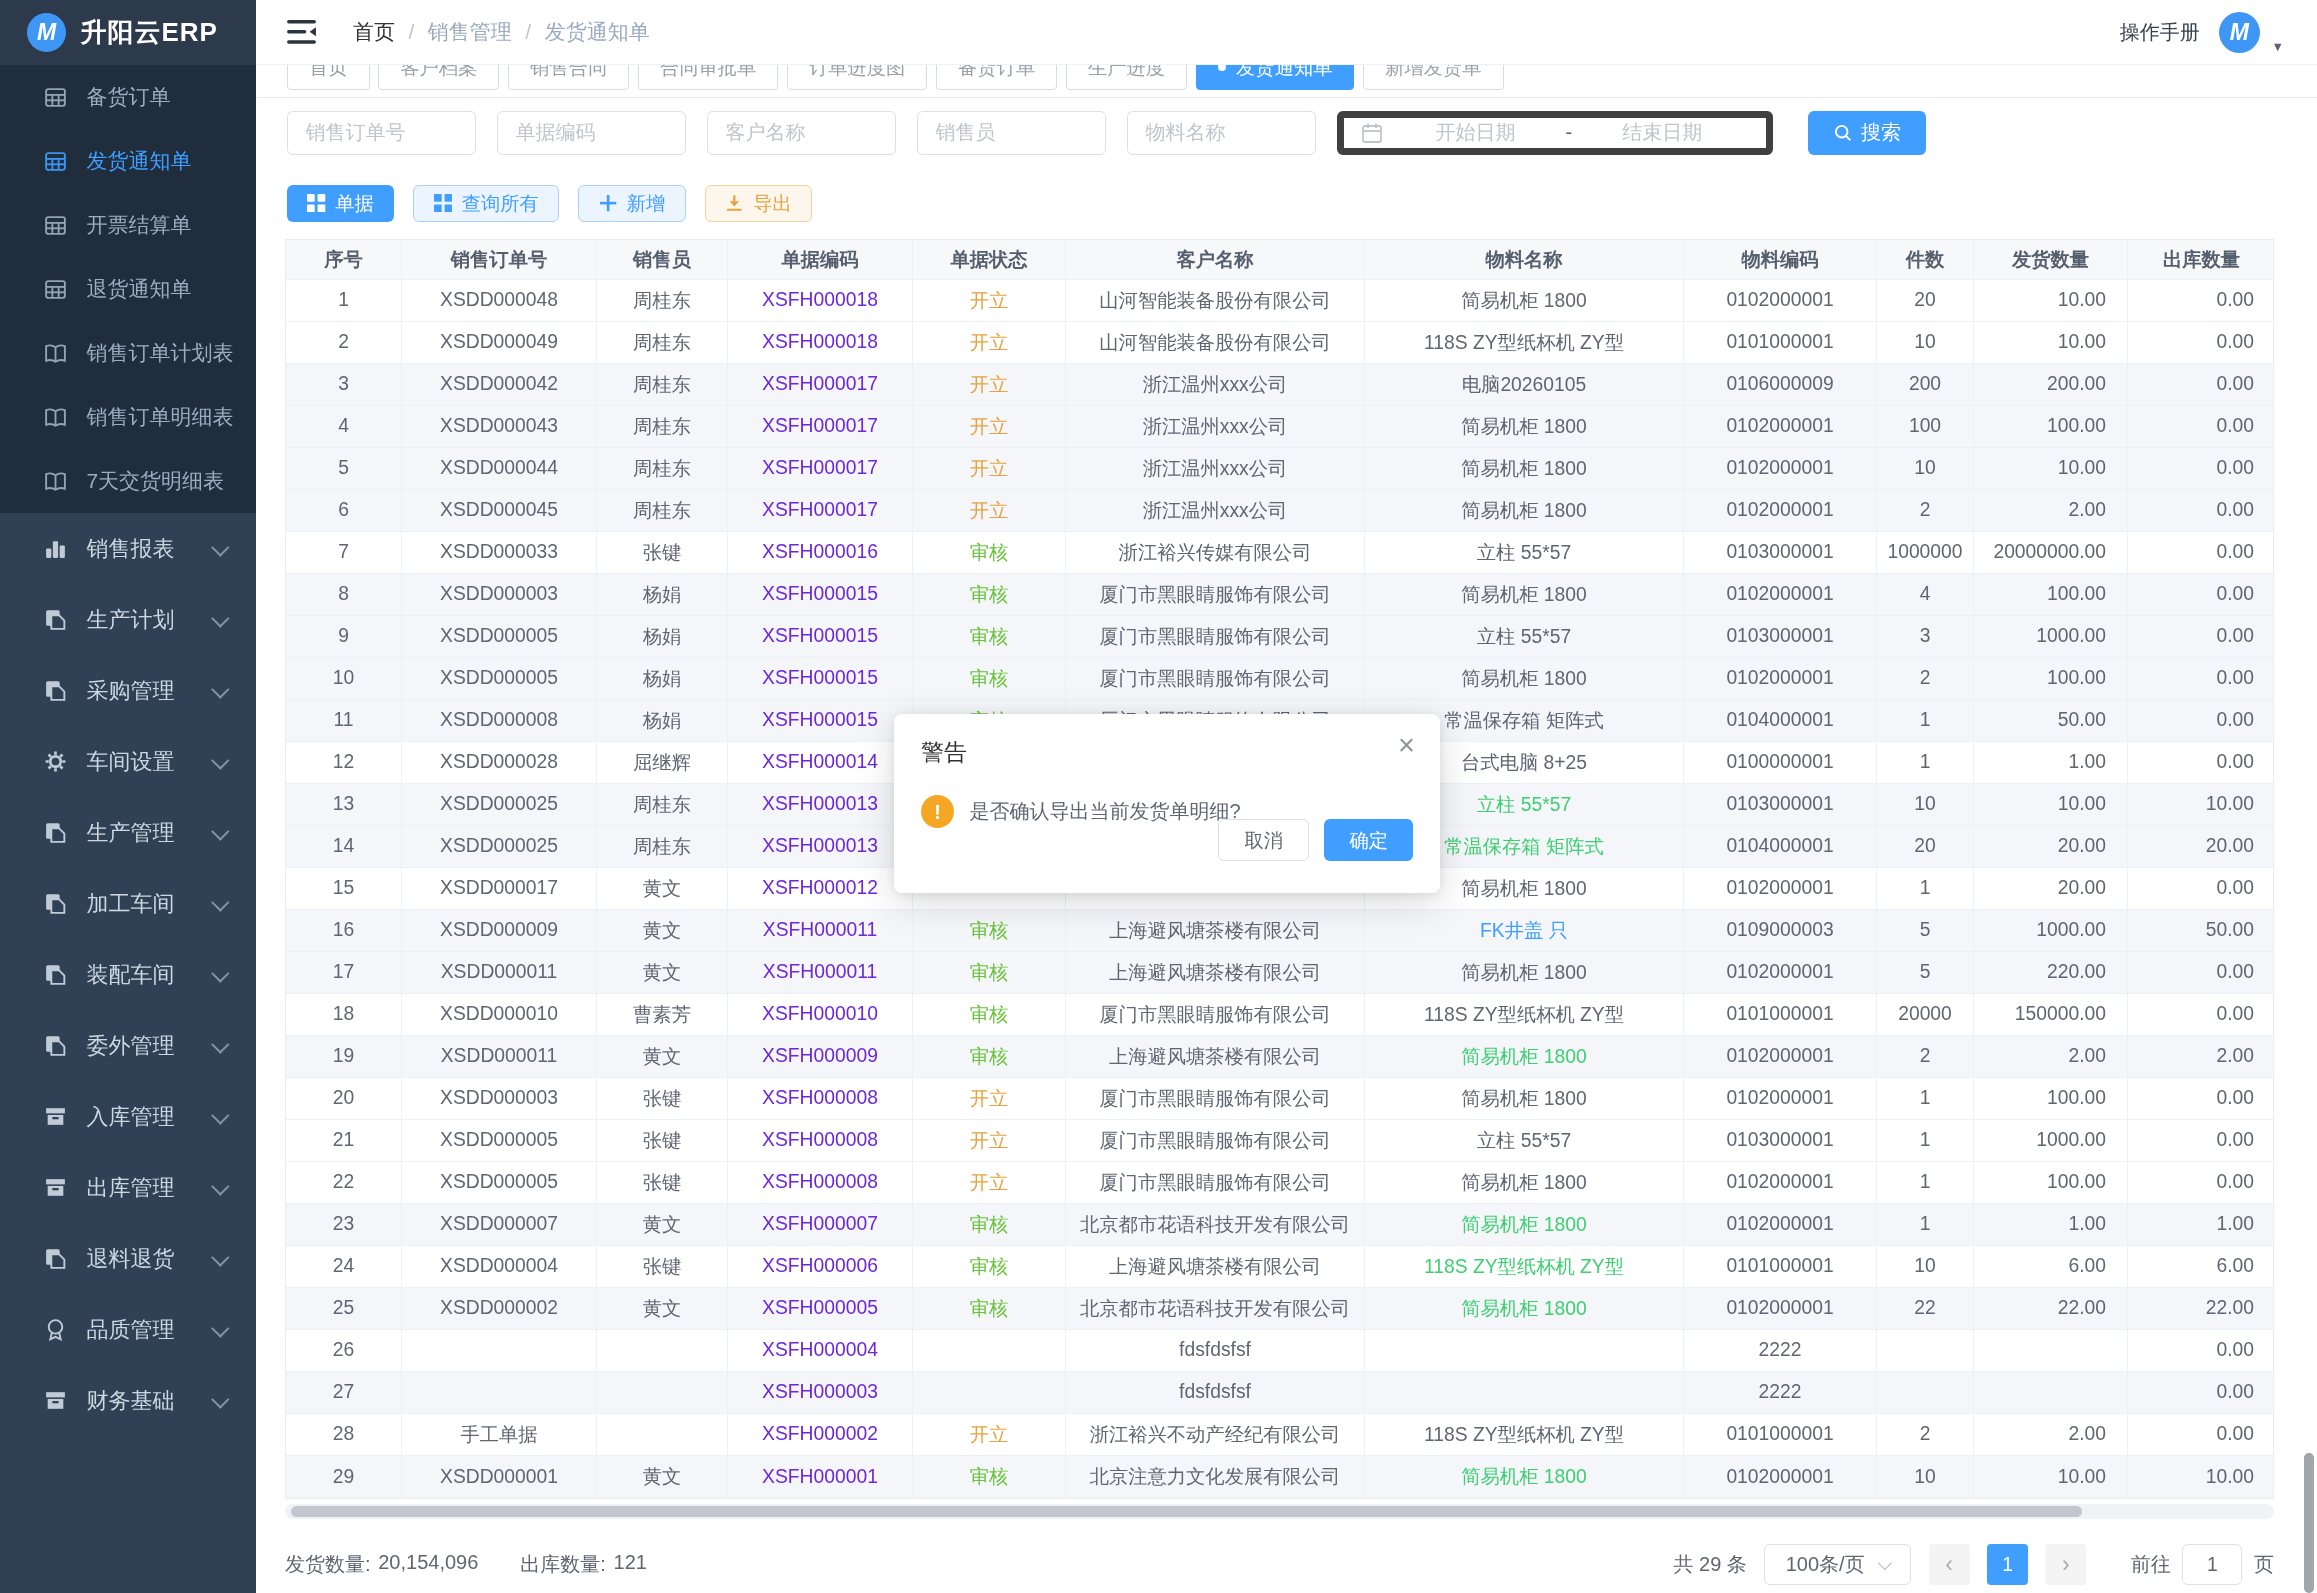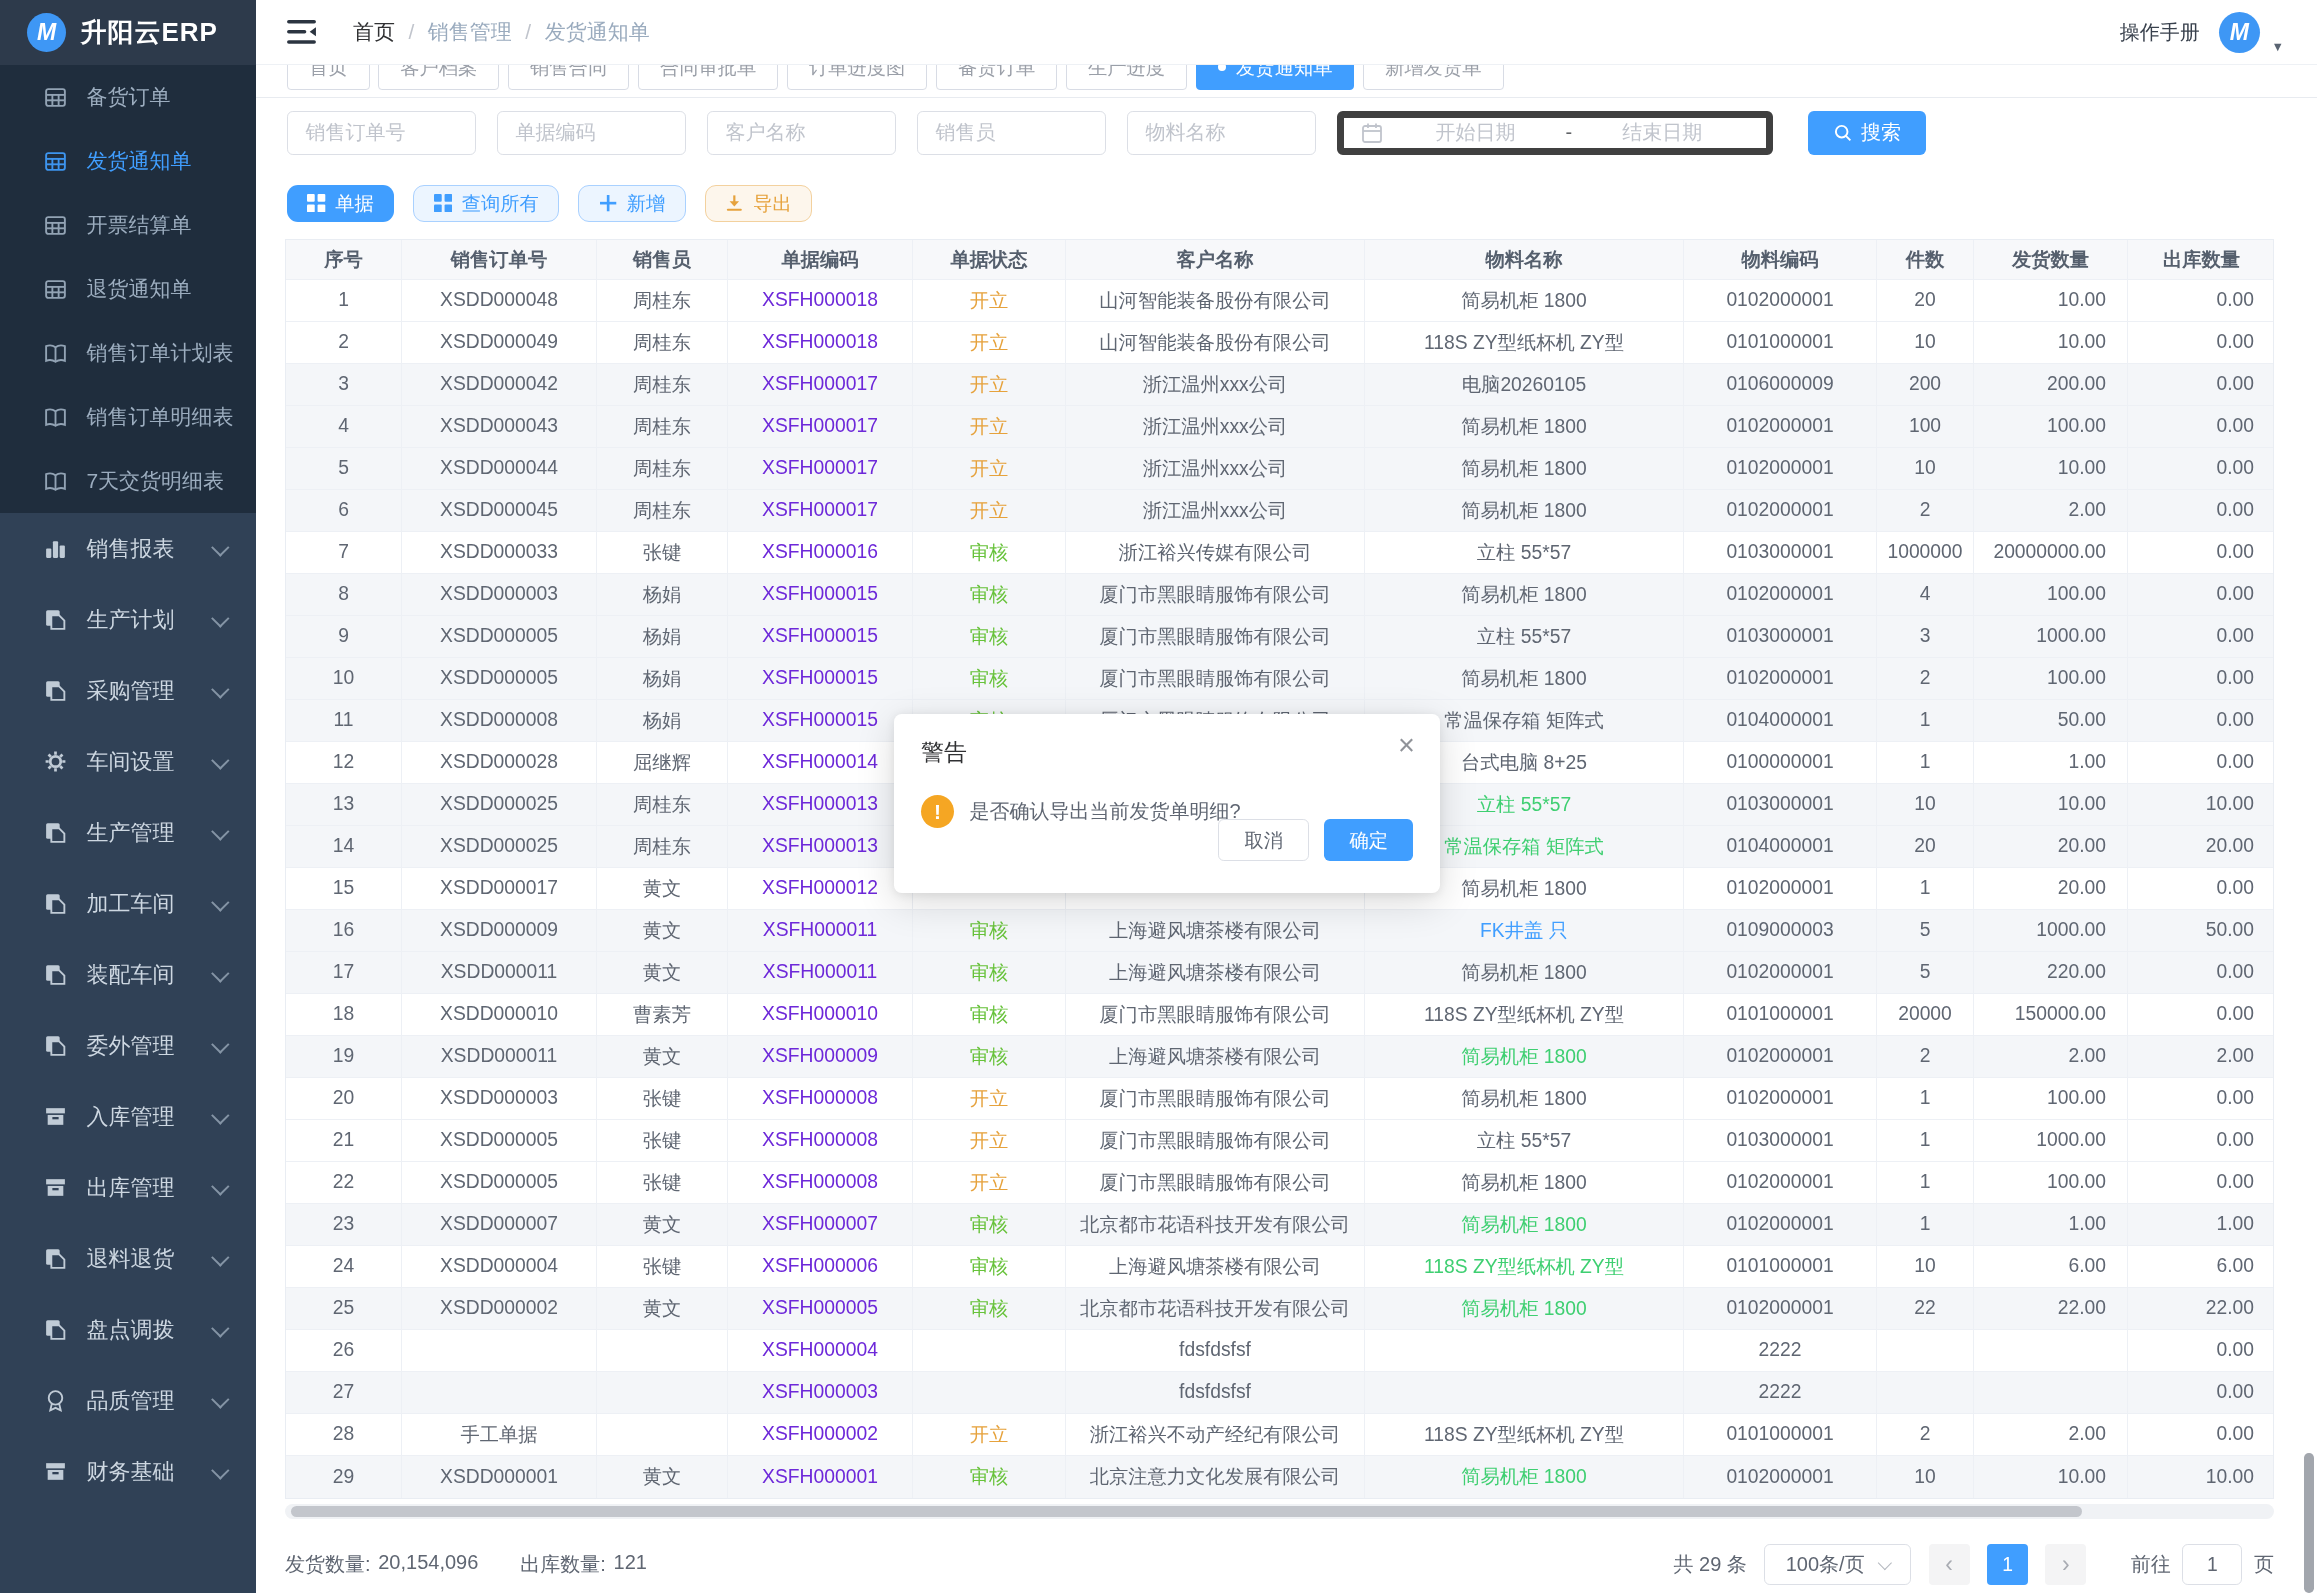"单据" .btn { border-radius: 11px -> 6px }
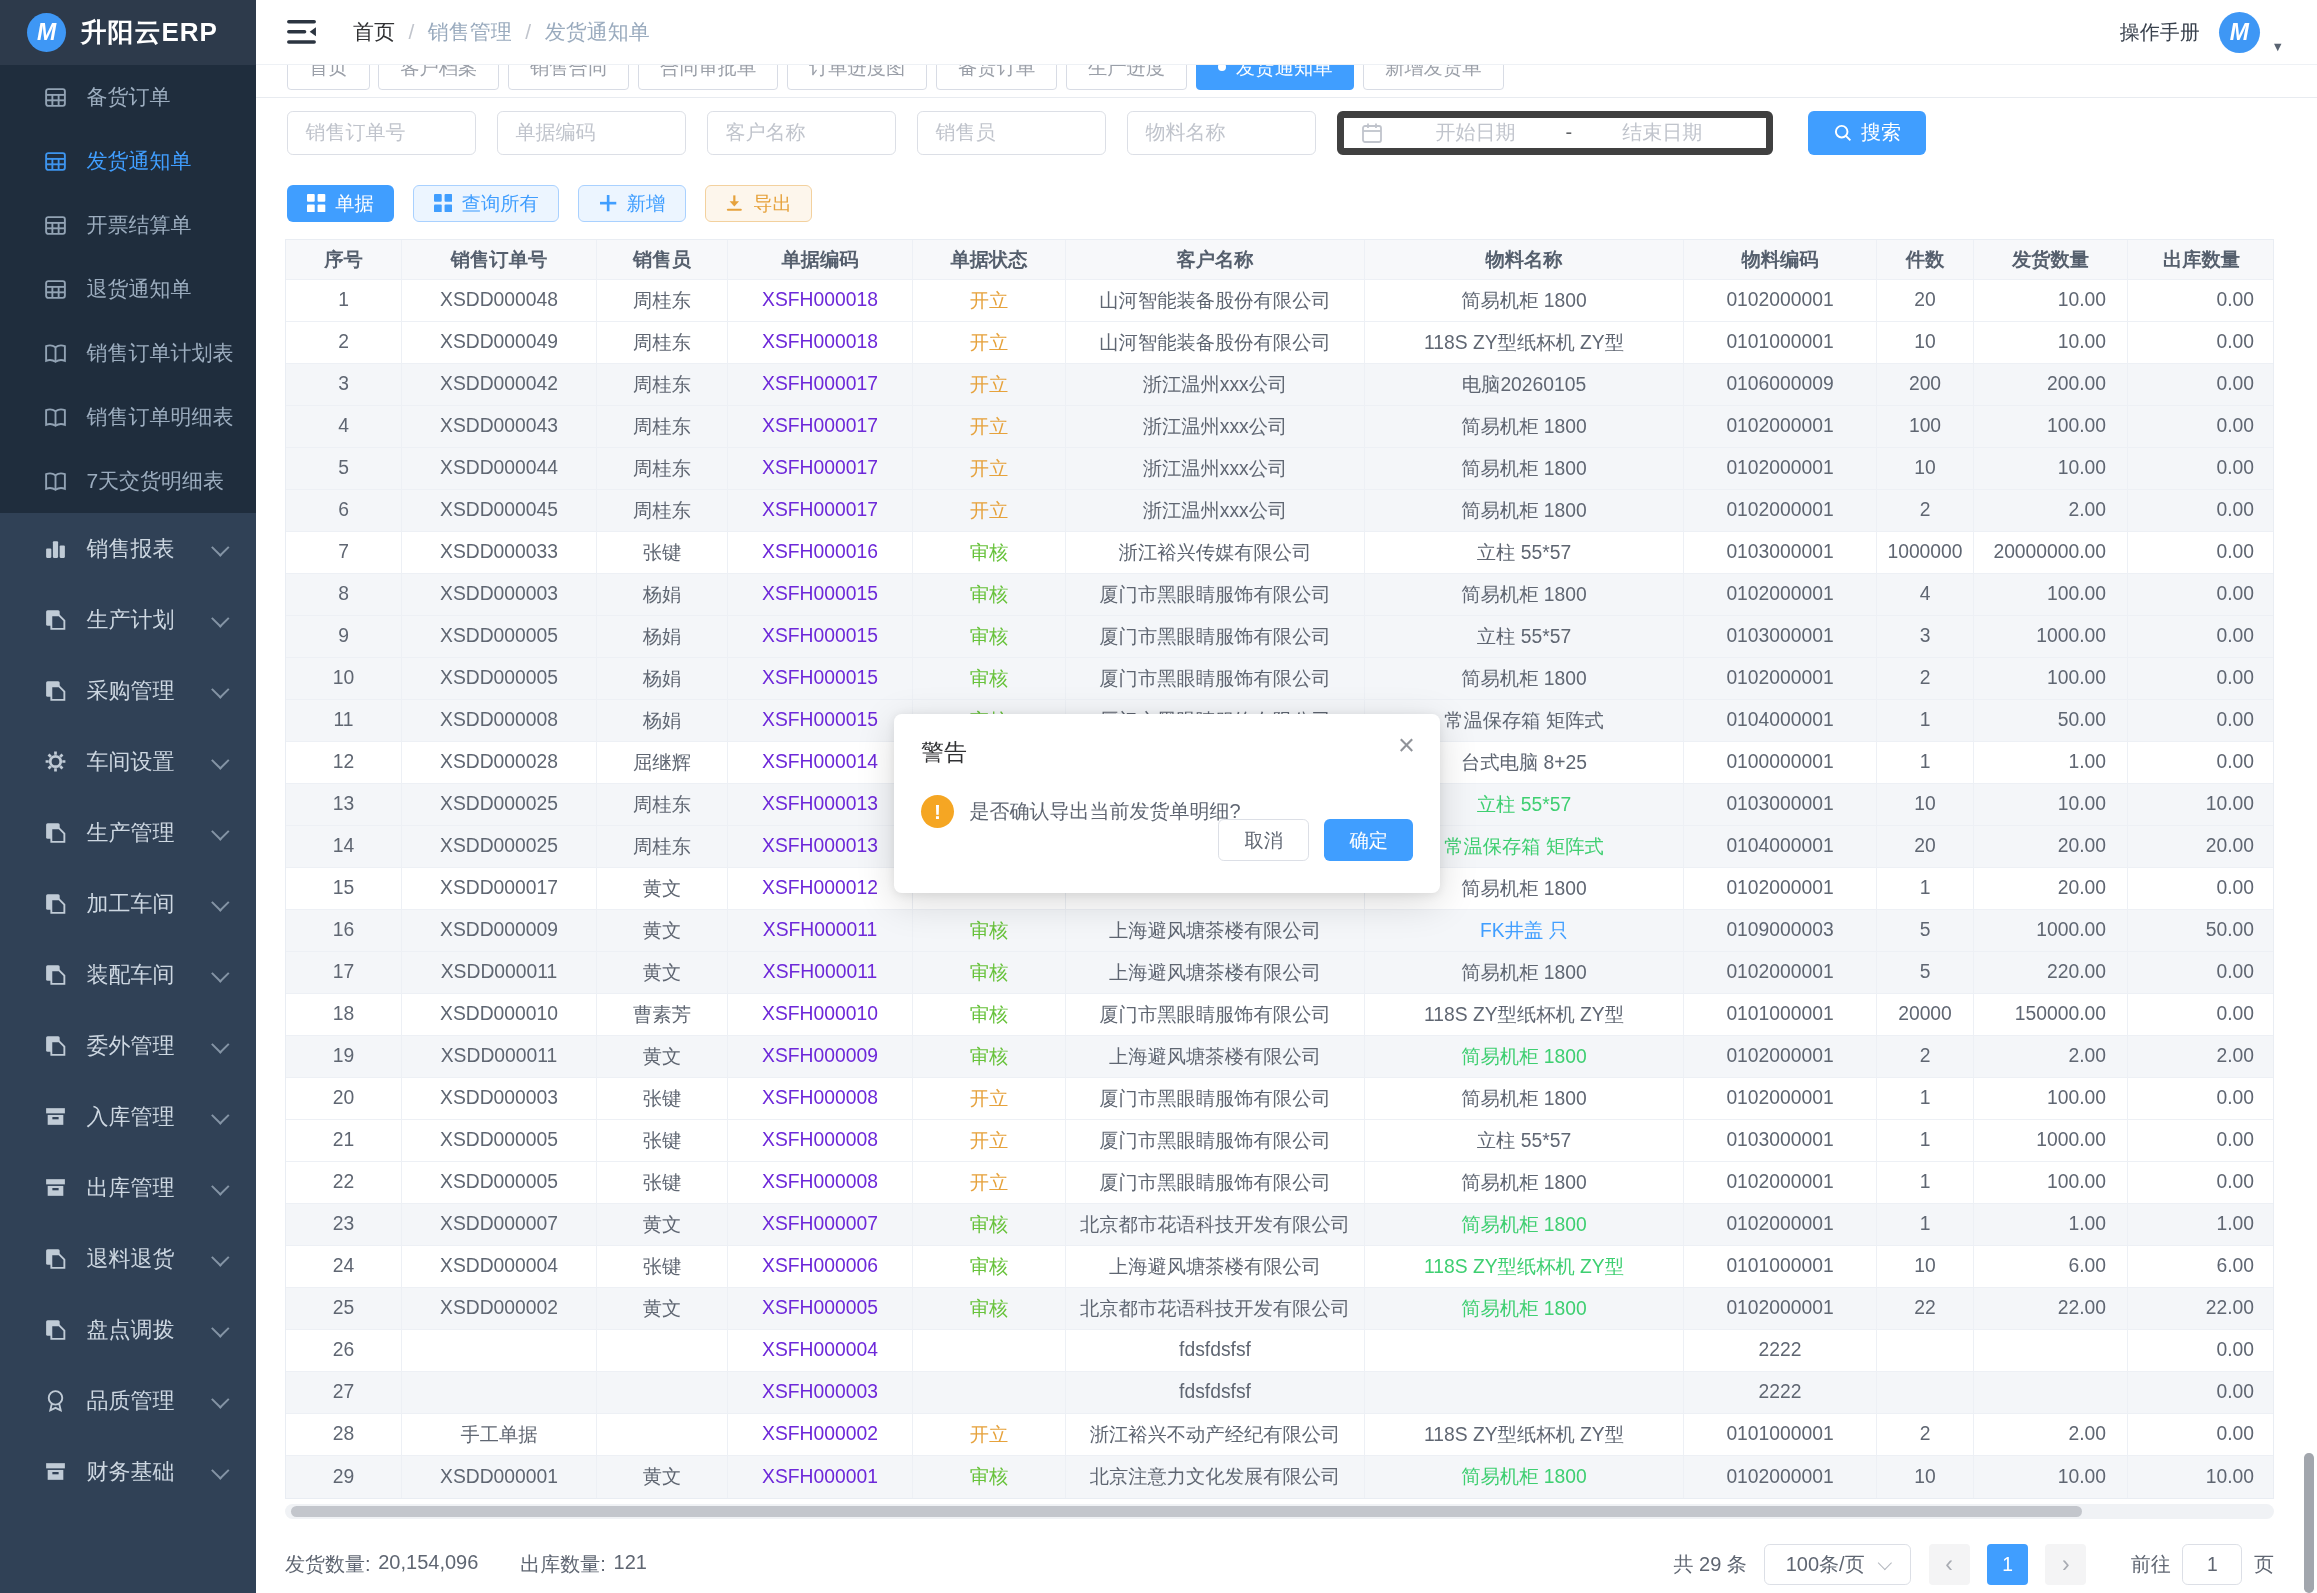"盘点调拨" div.side-item { html: <div> <span> <svg> <rect></rect> <path></path> </svg> </span> <span>盘点调拨</span> <span></span> </div> -> none }
